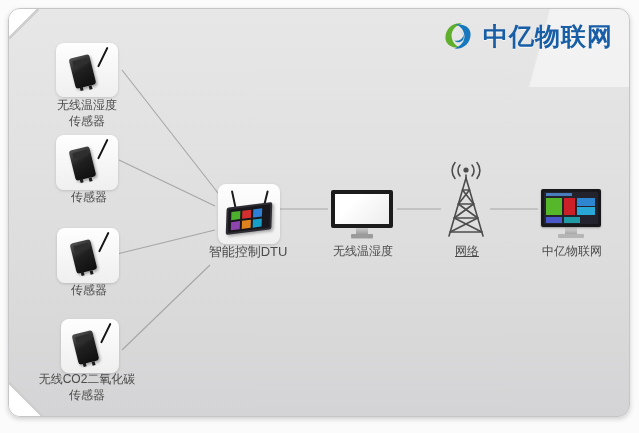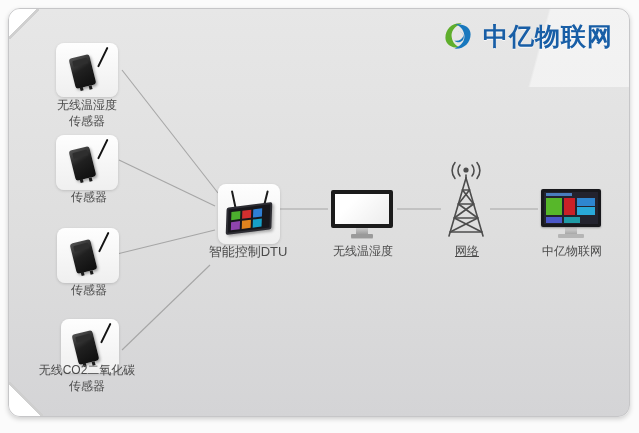"无线CO2二氧化碳" div.node-label { top: 354px -> 363px }
